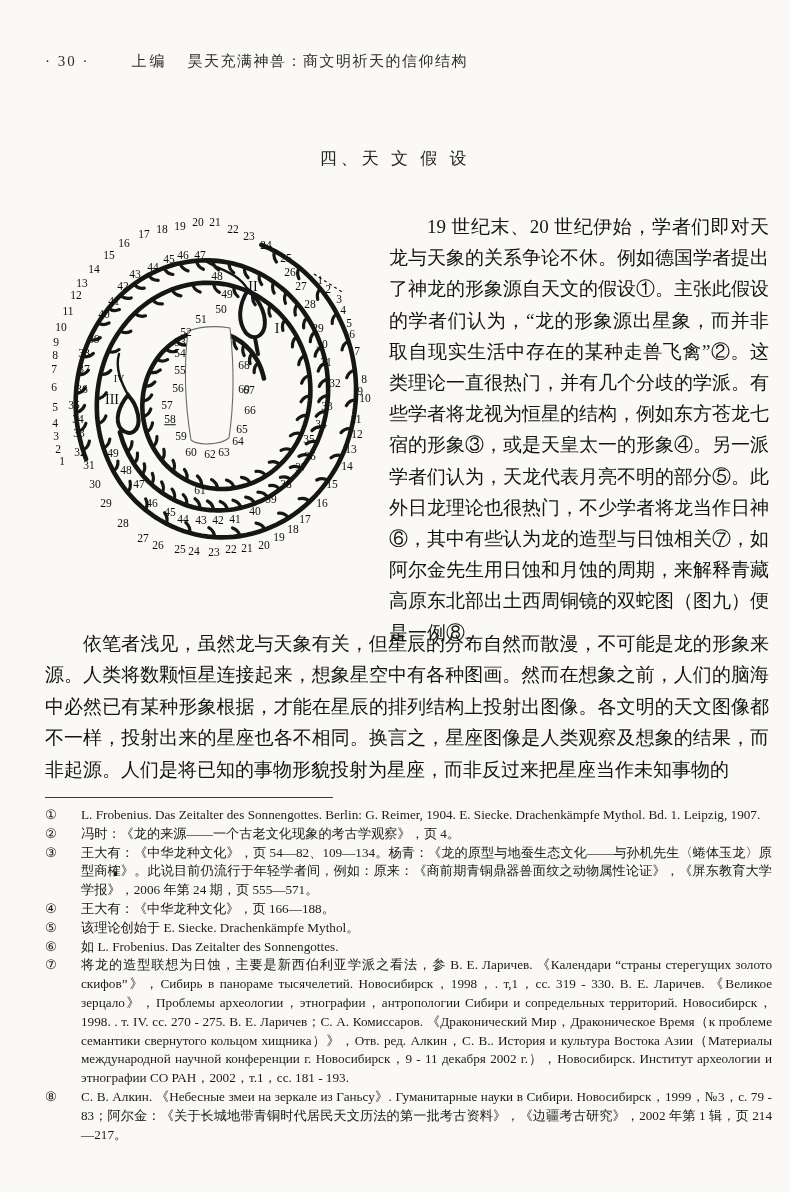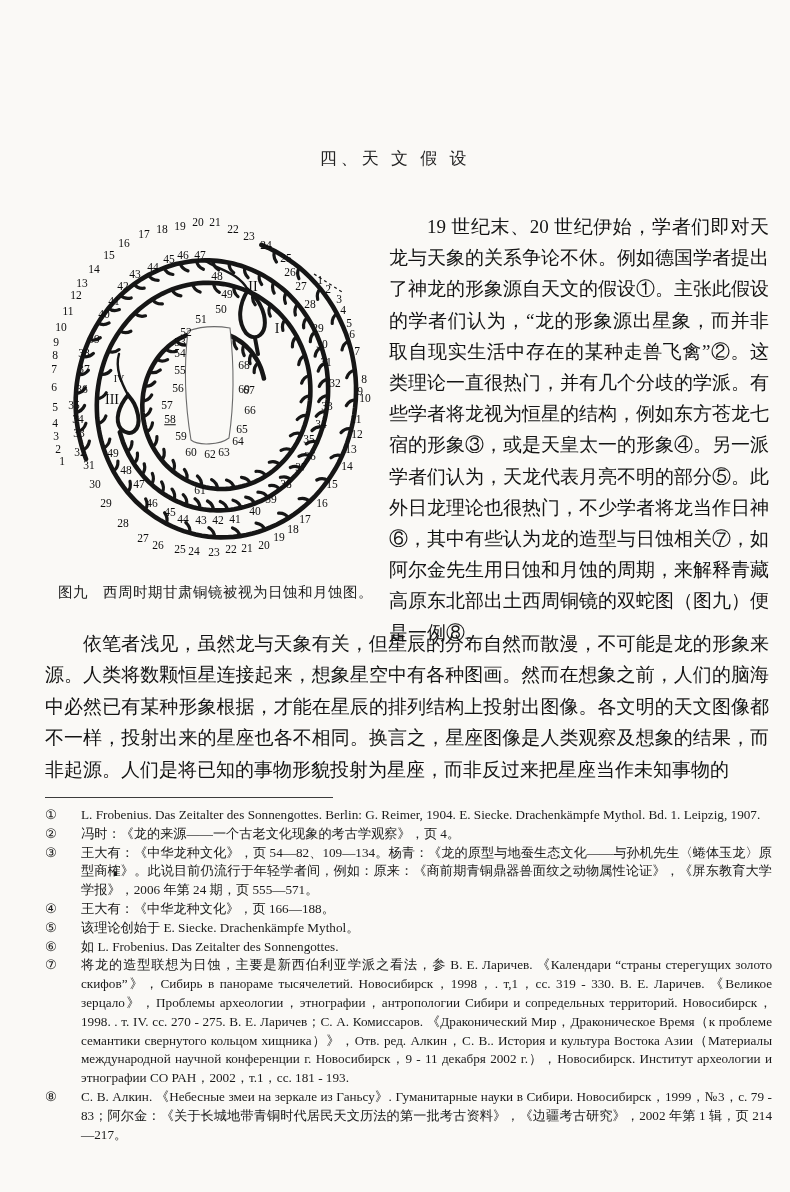"· 30 ·" div.header { html: none -> <div> <span>· 30 ·</span> <span>上编</span> <span>昊天充满神兽：商文明祈天的信仰结构</span> </div> }
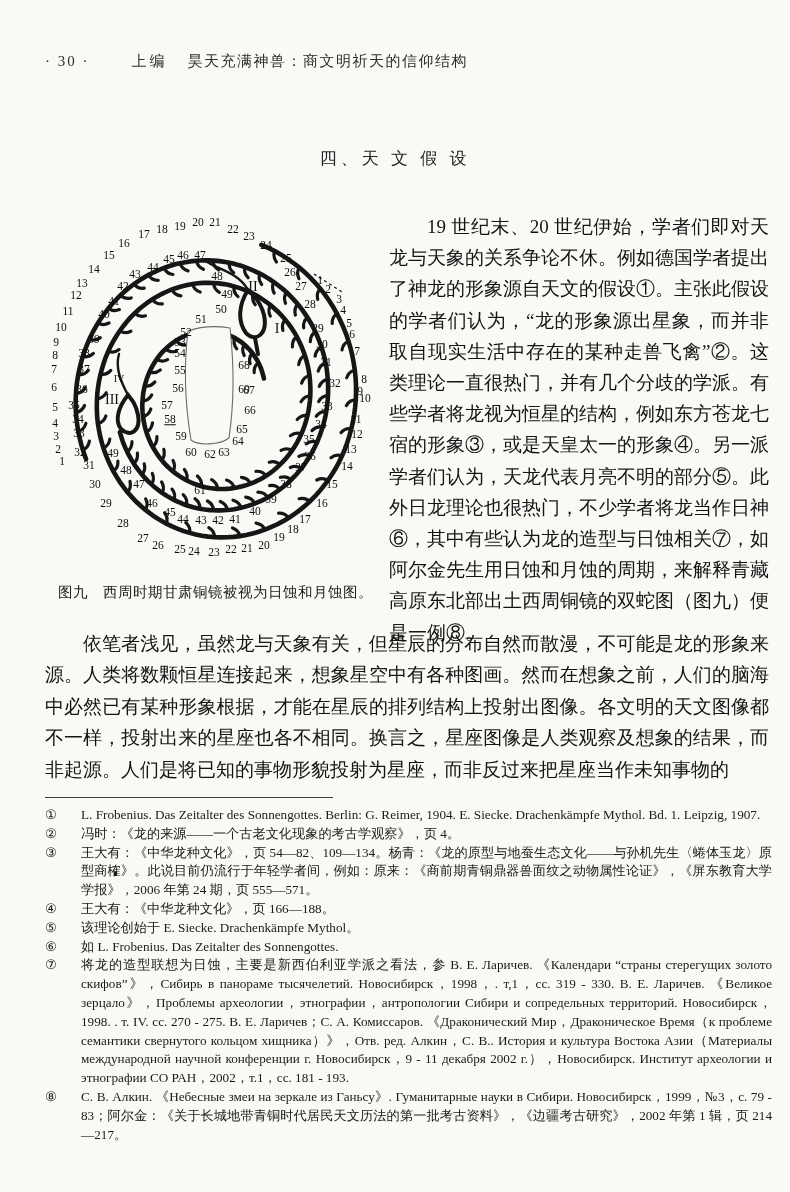"图九 西周时期甘肃铜镜被视为日蚀和月蚀图。" div.caption { html: <div>图九 西周时期甘肃铜镜被视为日蚀和月蚀图。</div> -> none }
